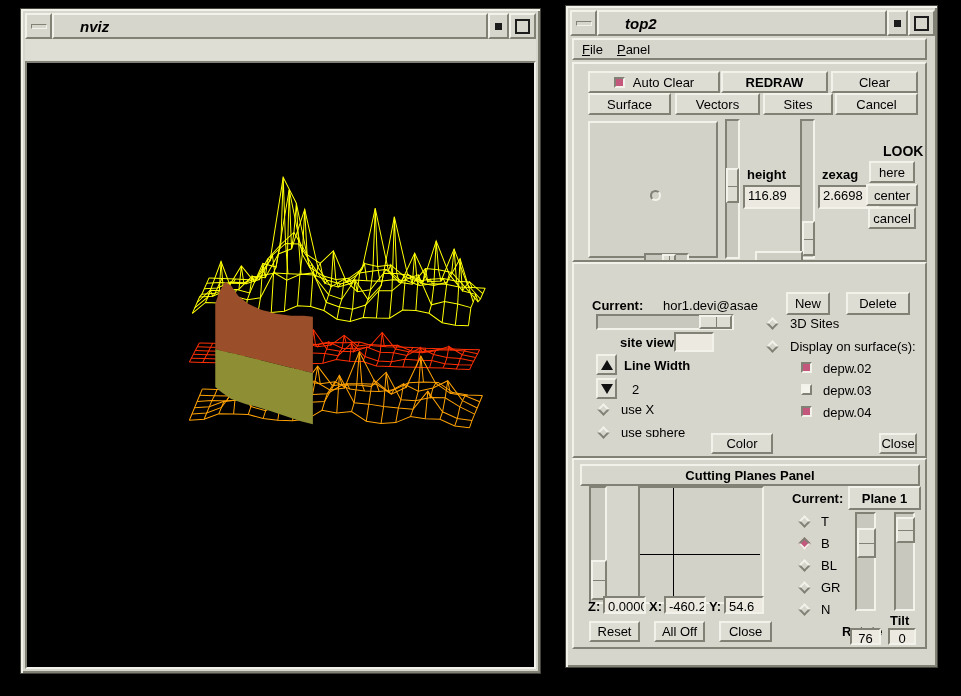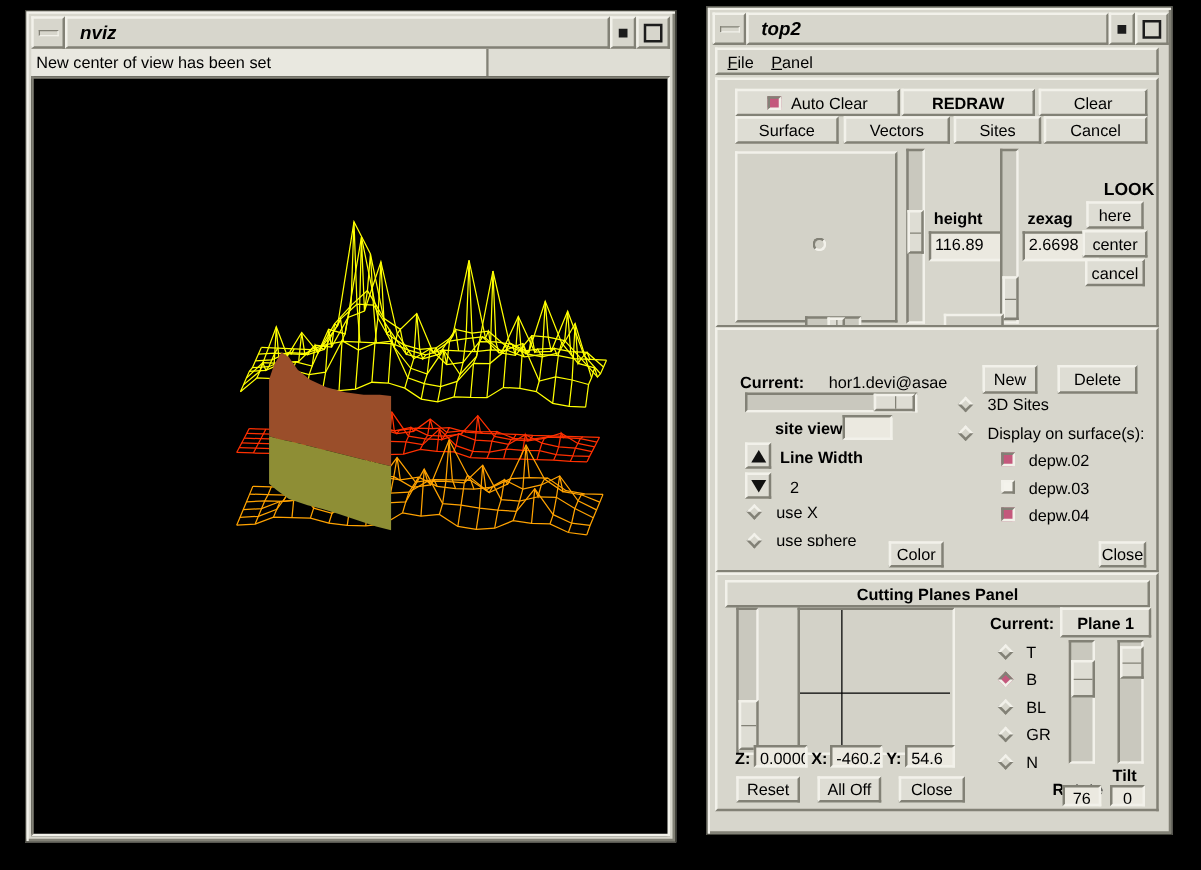"nviz" .tb-title { padding-left: 10px -> 26px }
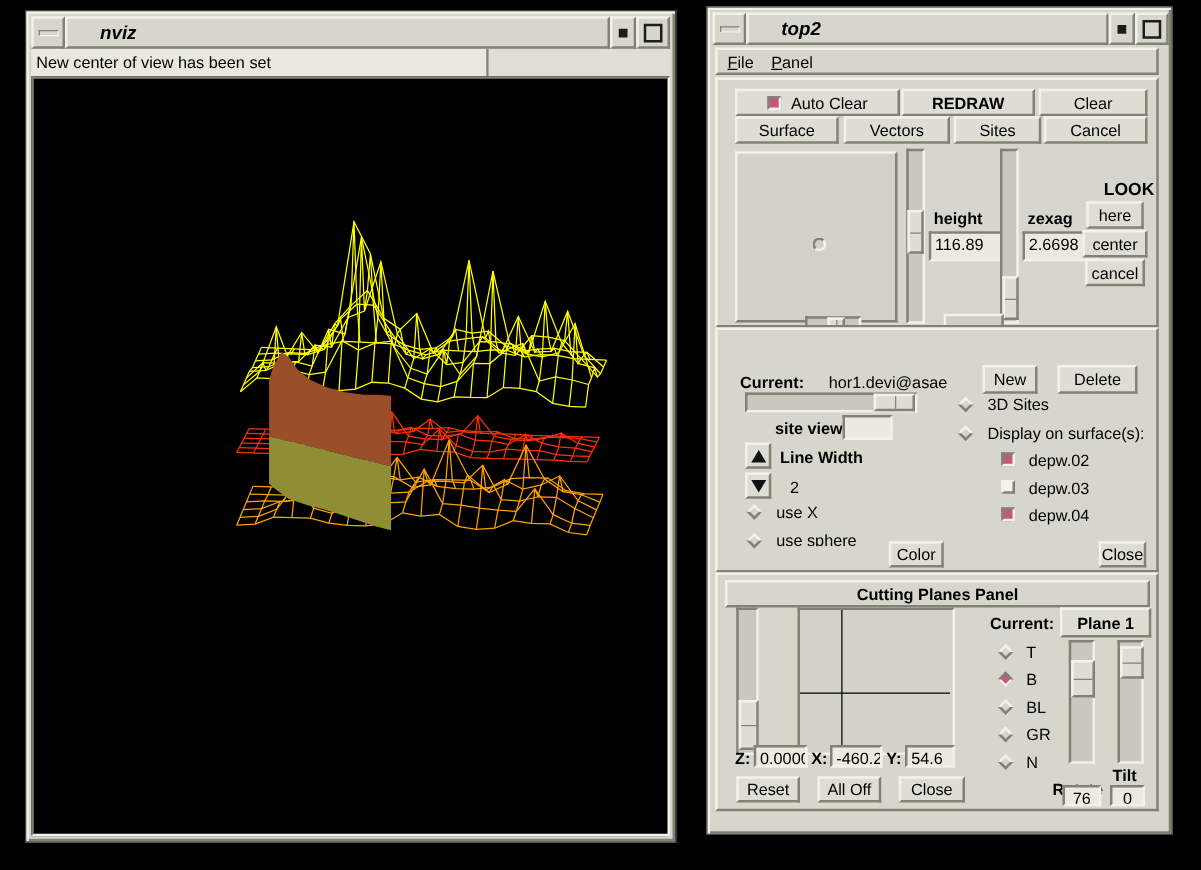"New center of view has" div { html: <div> <span>New center of view has been set</span> </div> -> none }
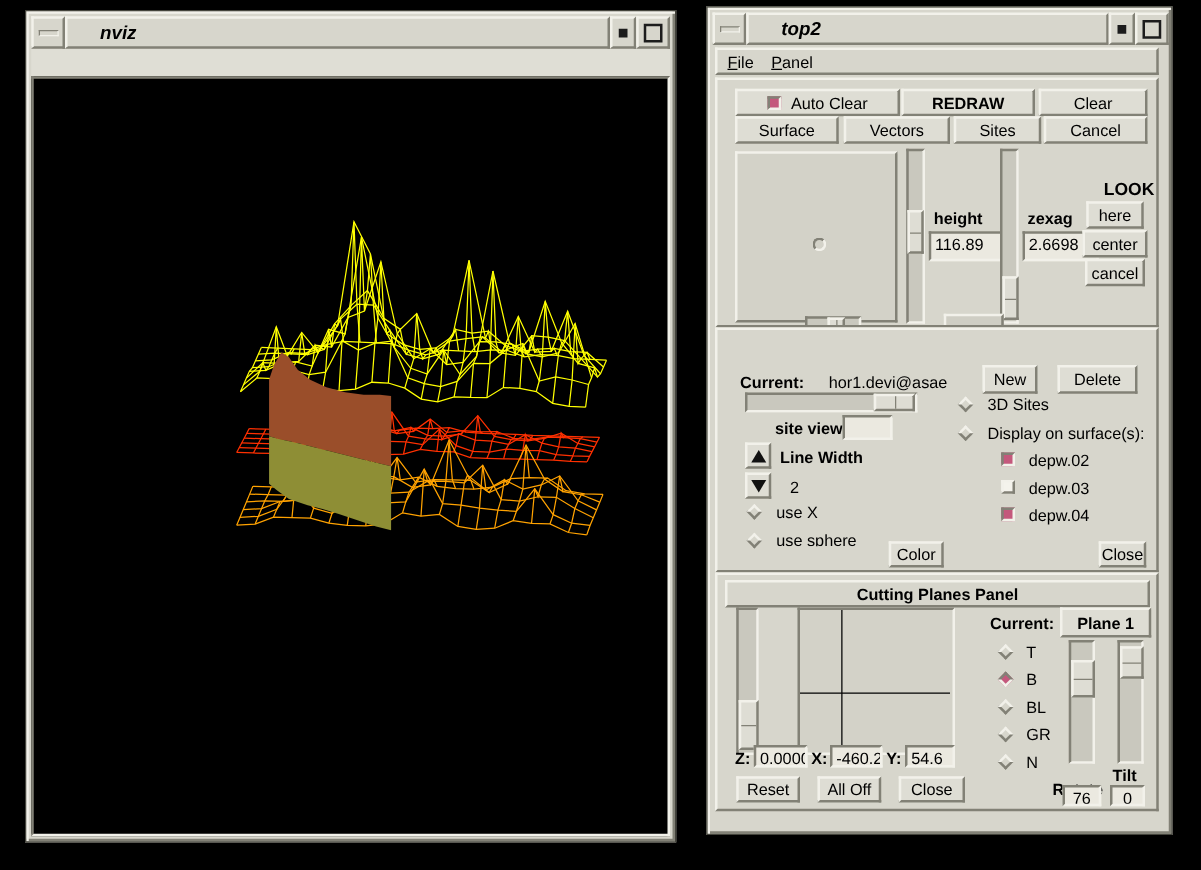"Color" div.btn { width: 44px -> 62px }
